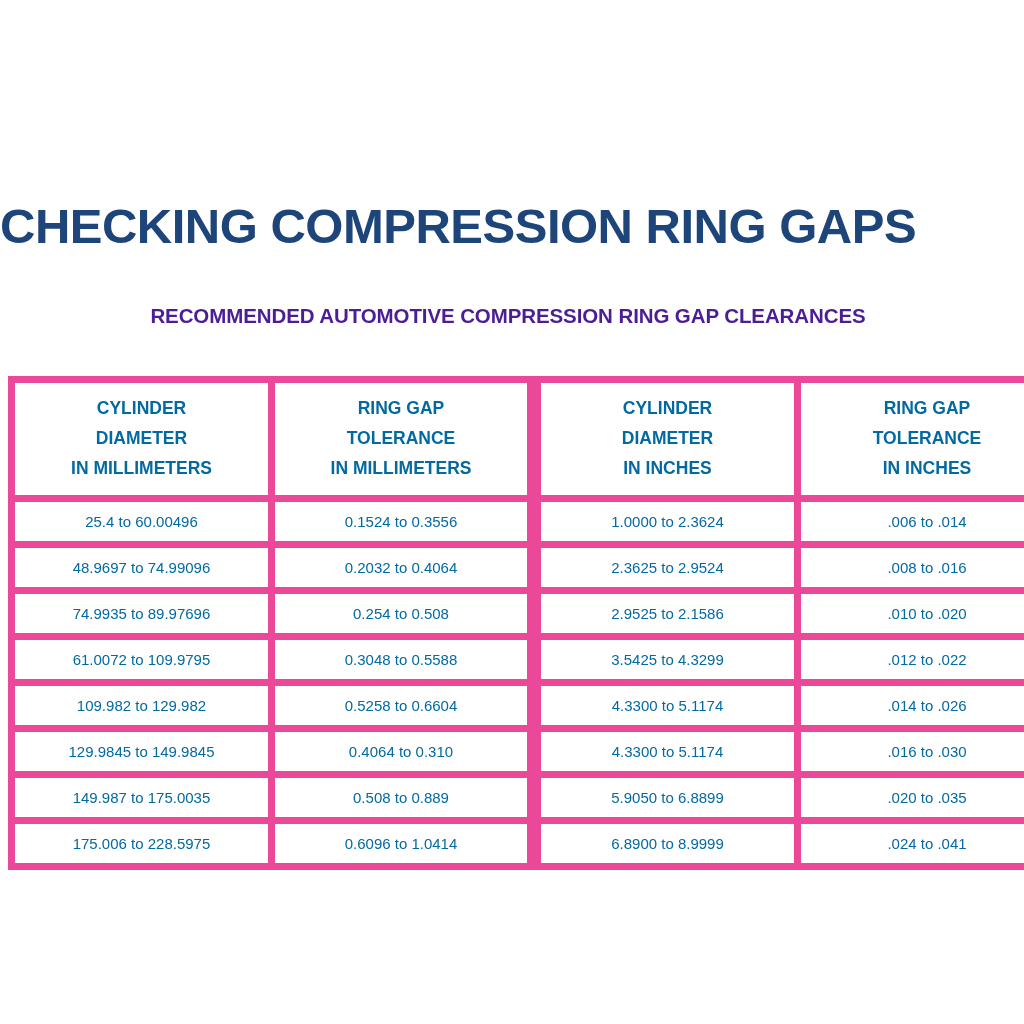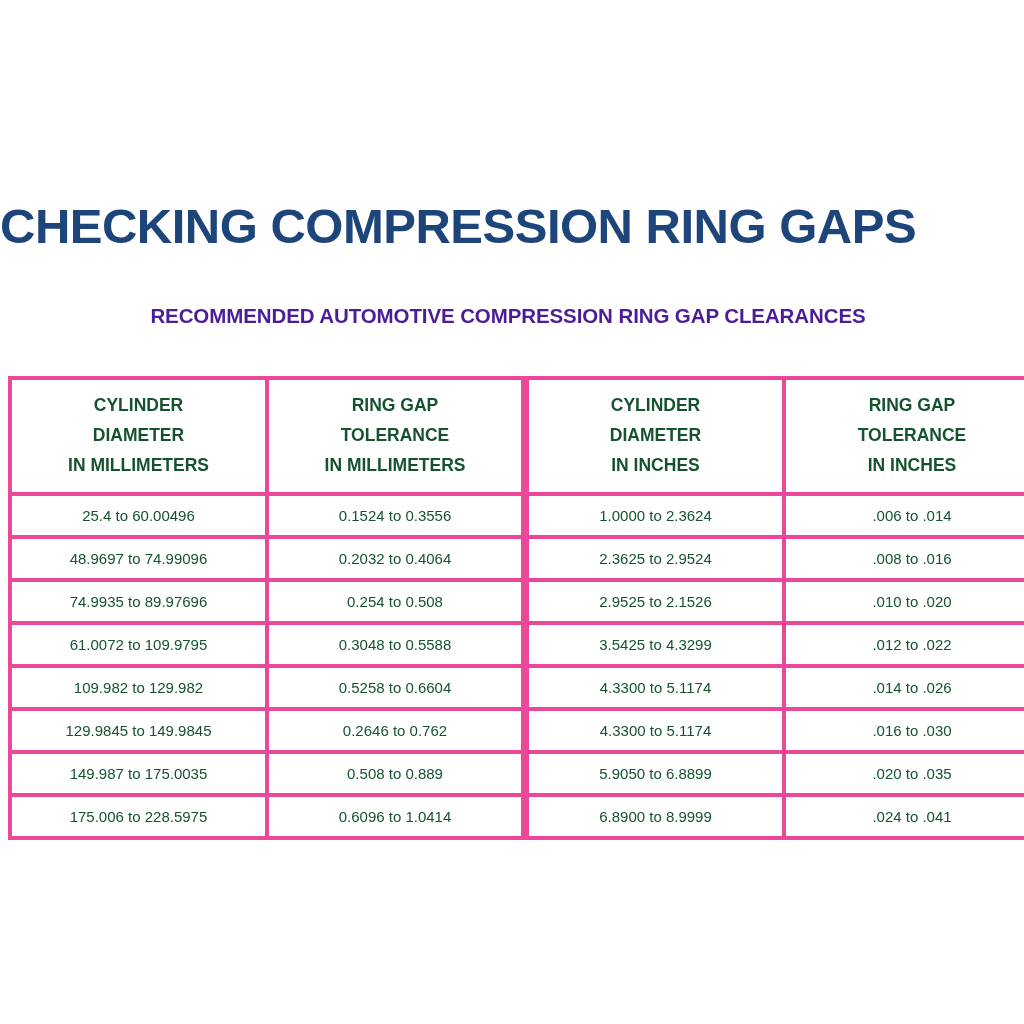"CYLINDER" table.gap-table th, table.gap-table td { border: 4px solid #ec4899 -> 7px solid #ec4899; color: #14532d -> #0369a1 }
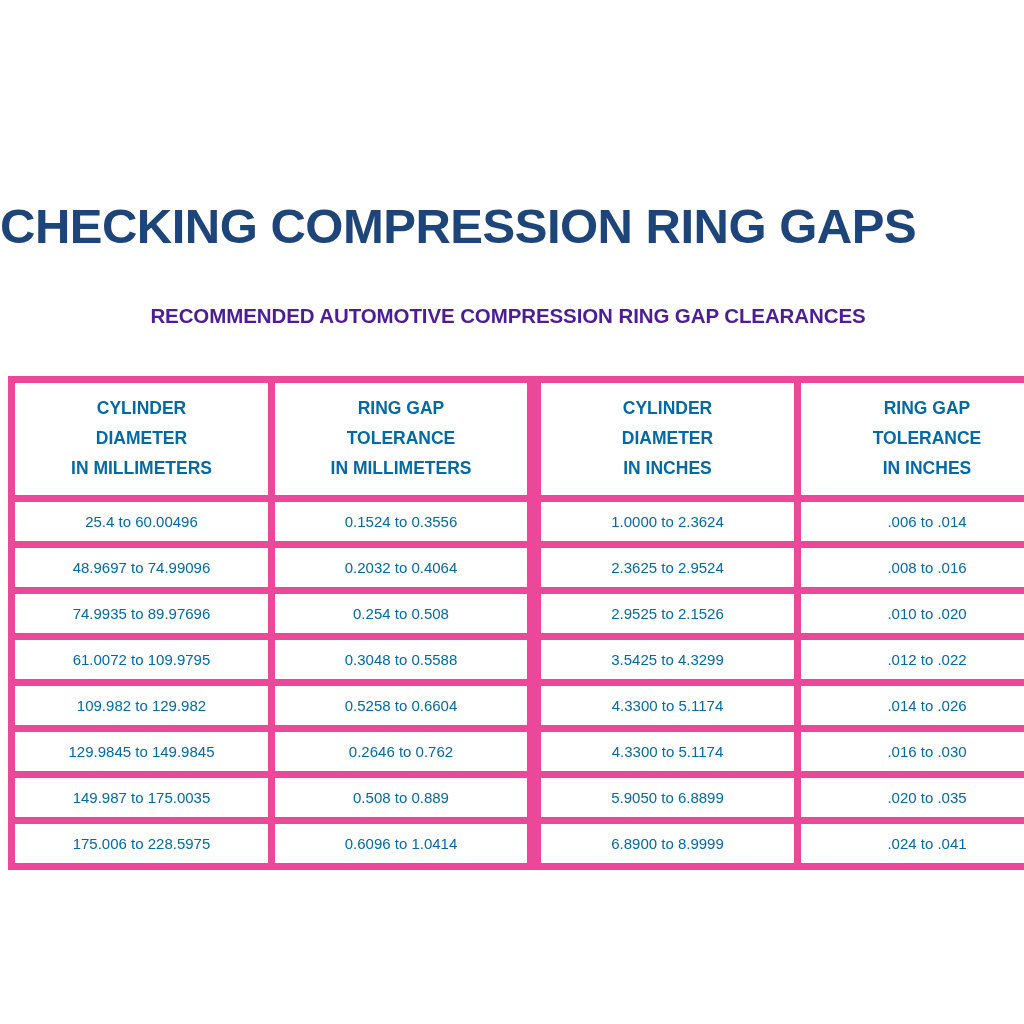"2.9525 to 2.1526" td { text: 2.1526 -> 2.1586 }
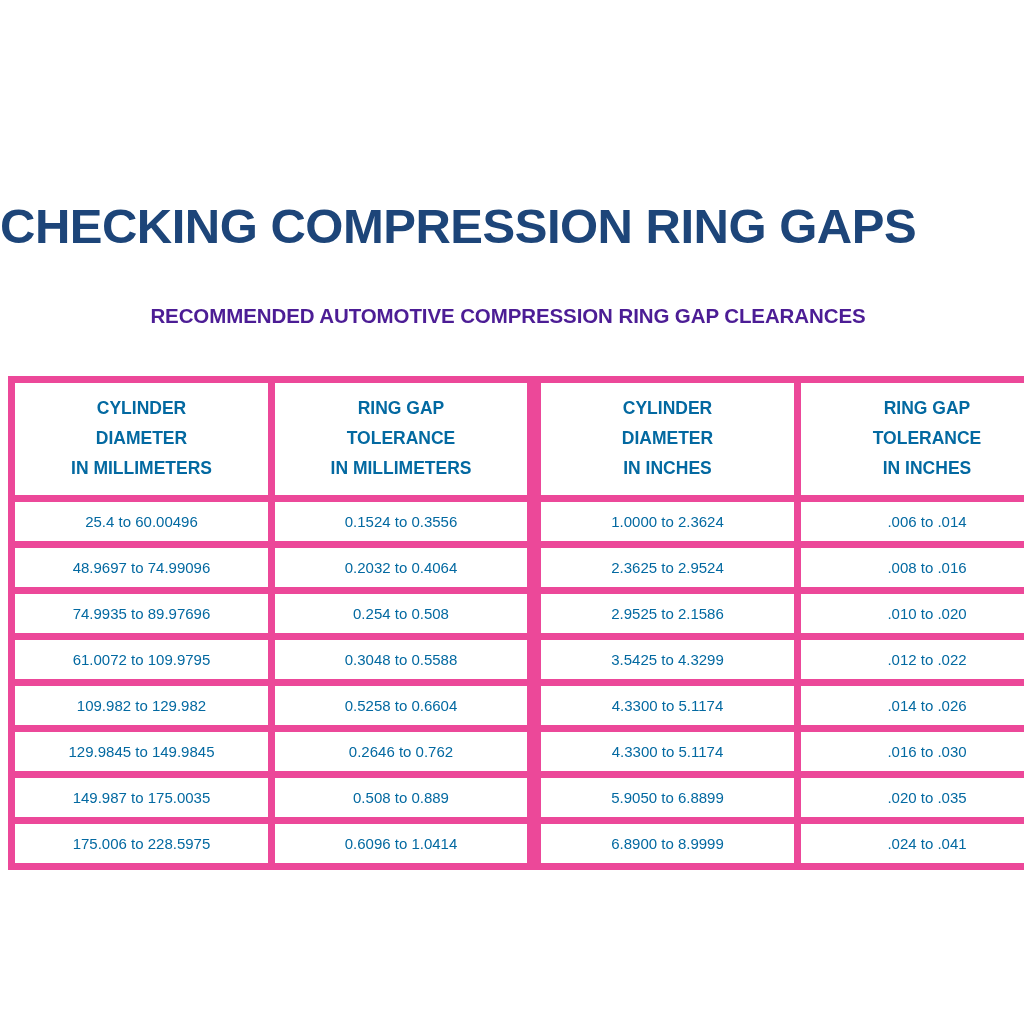"0.2646 to 0.762" td { text: 0.2646 to 0.762 -> 0.4064 to 0.310 }
